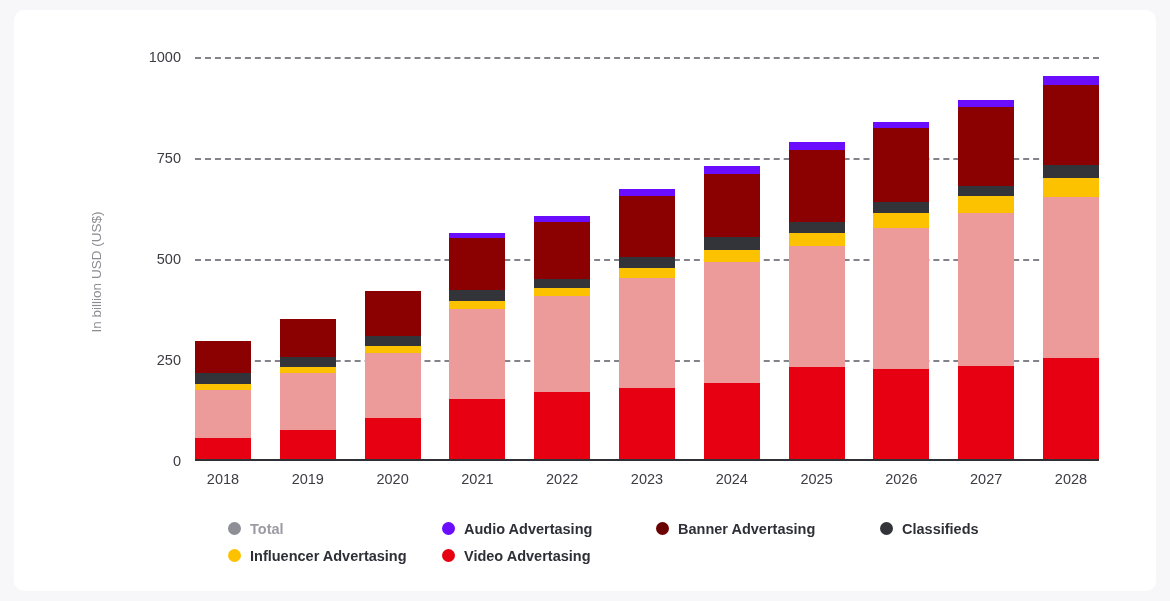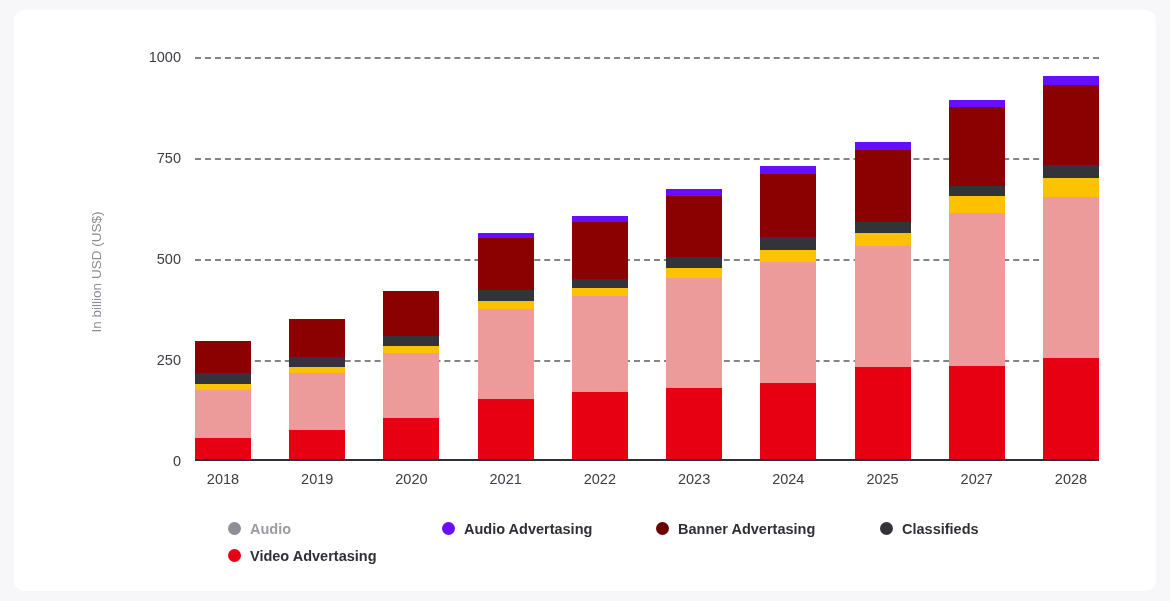"2026" div.bar-group { html: none -> <div> <div> <div></div> <div></div> <div></div> <div></div> <div></div> <div></div> </div> <div>2026</div> </div> }
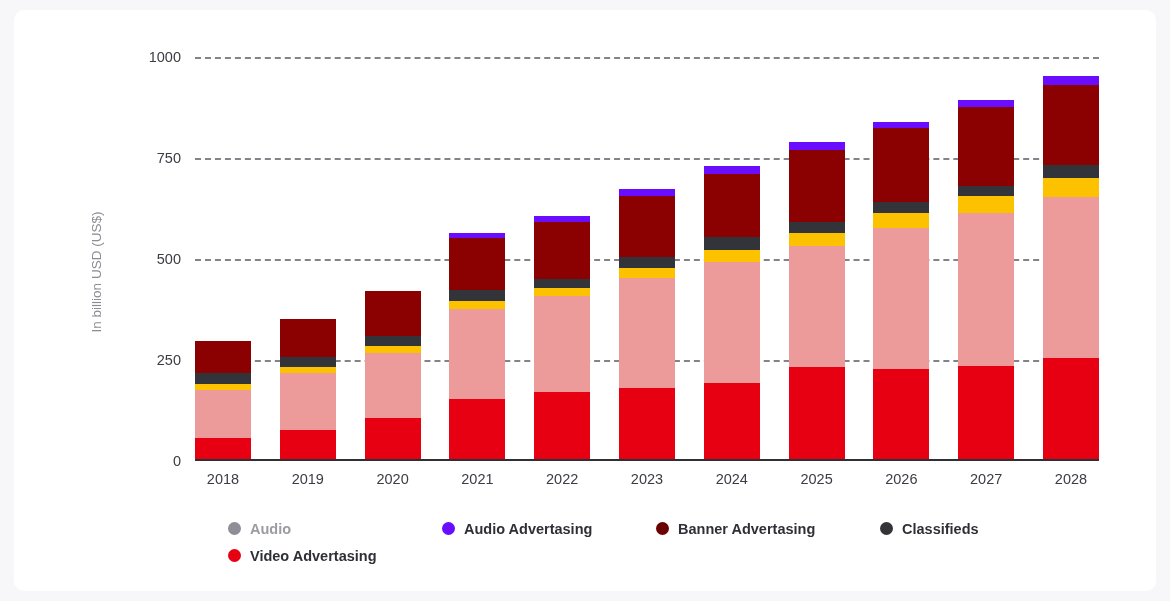"Audio" span.legend-label { text: Audio -> Total }
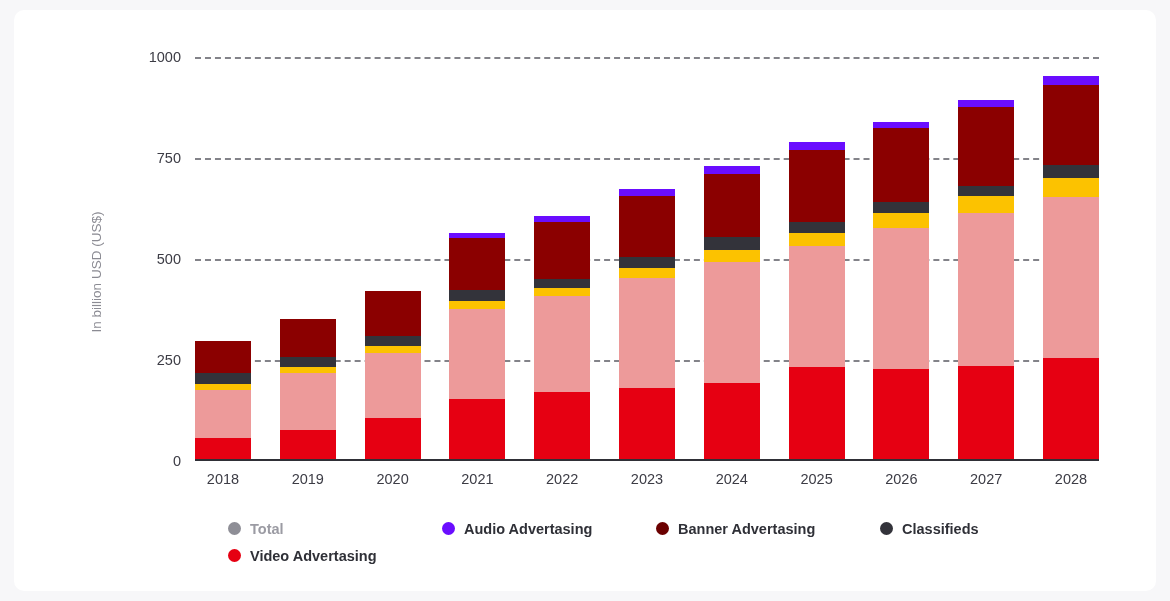"Influencer Advertasing" div.legend-item { html: none -> <div> <span></span> <span>Influencer Advertasing</span> </div> }
